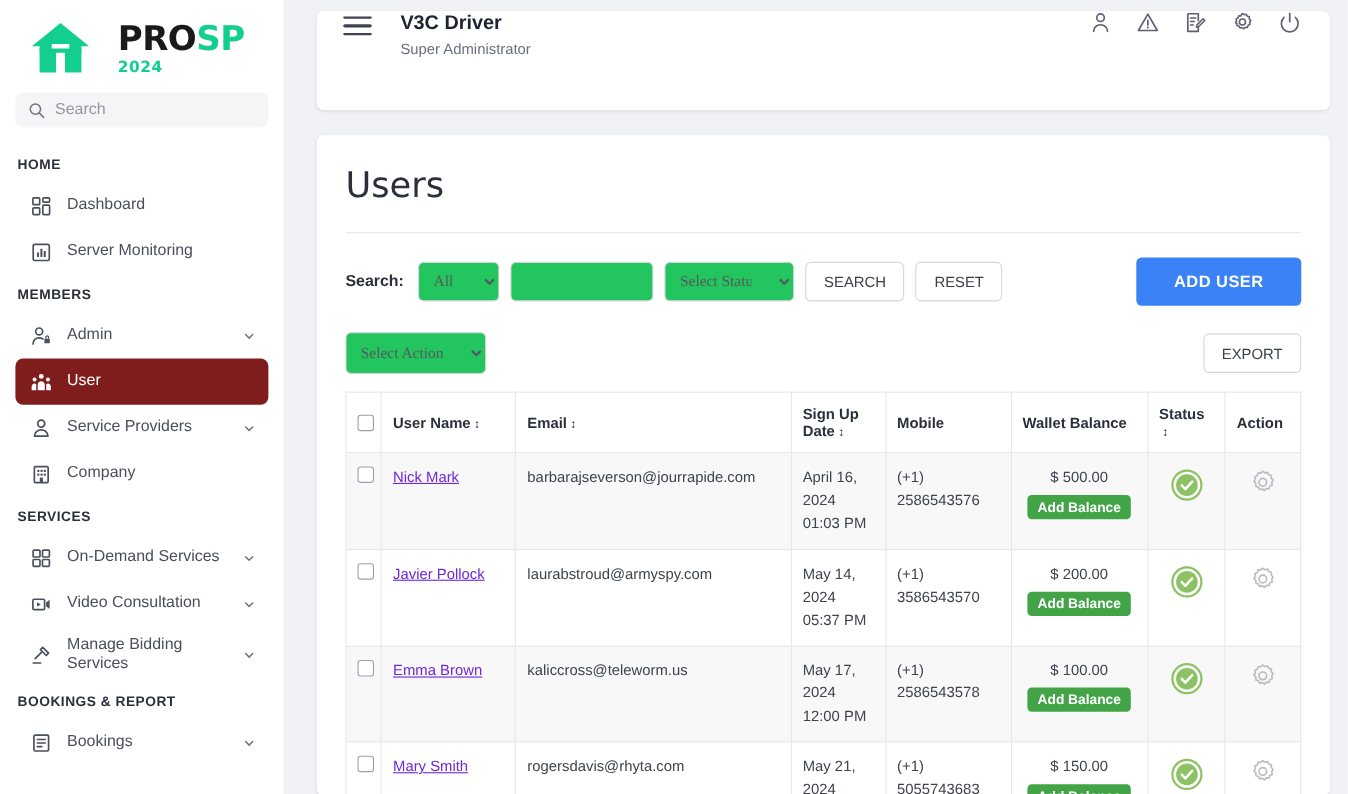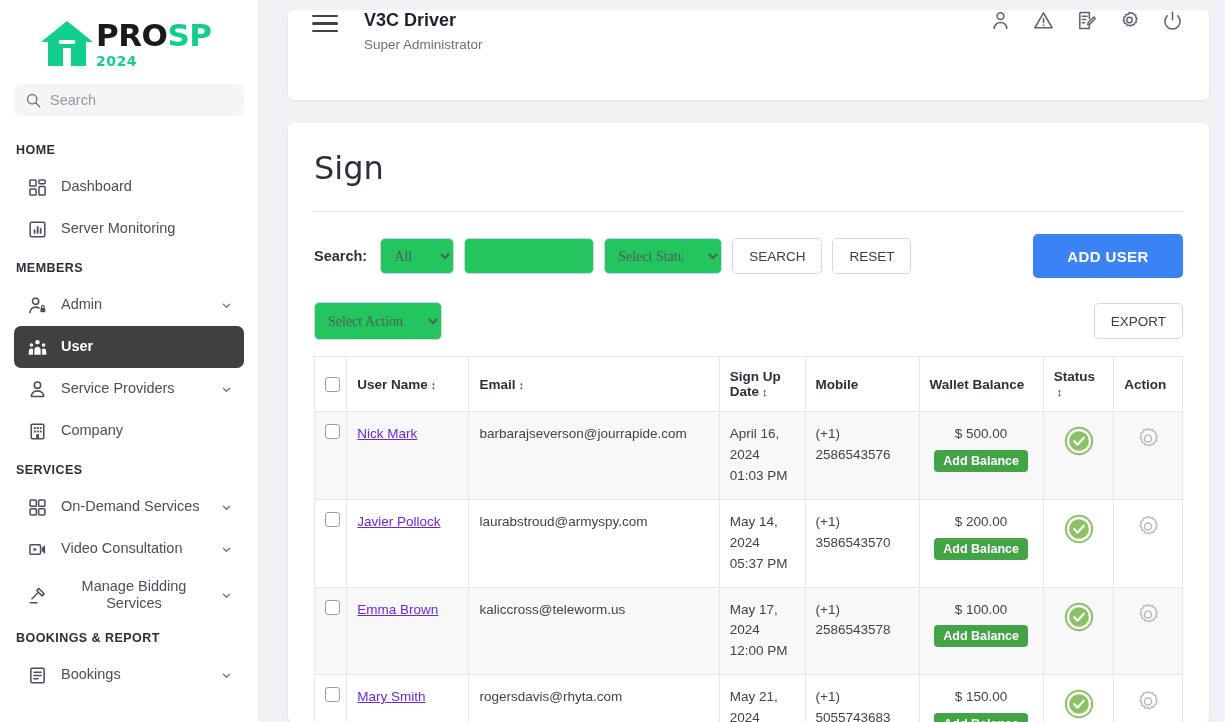"PROSP" .logo-wrap { gap: 0 -> 23px; margin-left: 12px -> none }
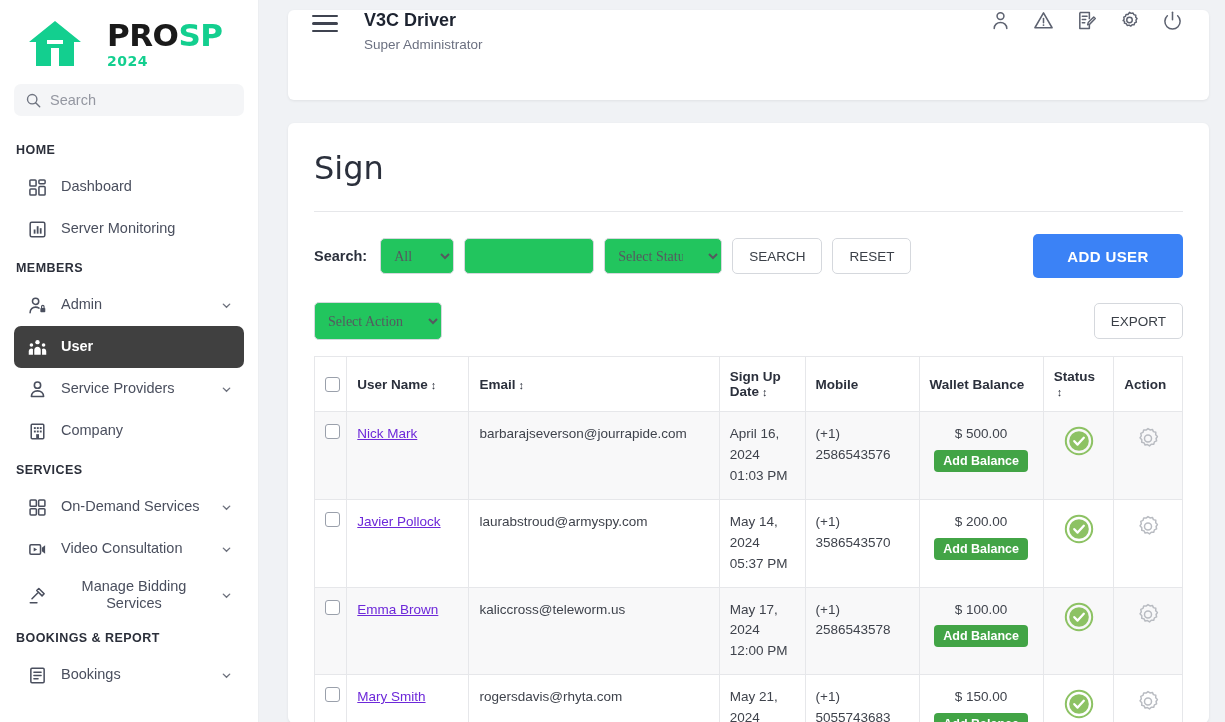"Sign" h1.page-title { text: Sign -> Users }
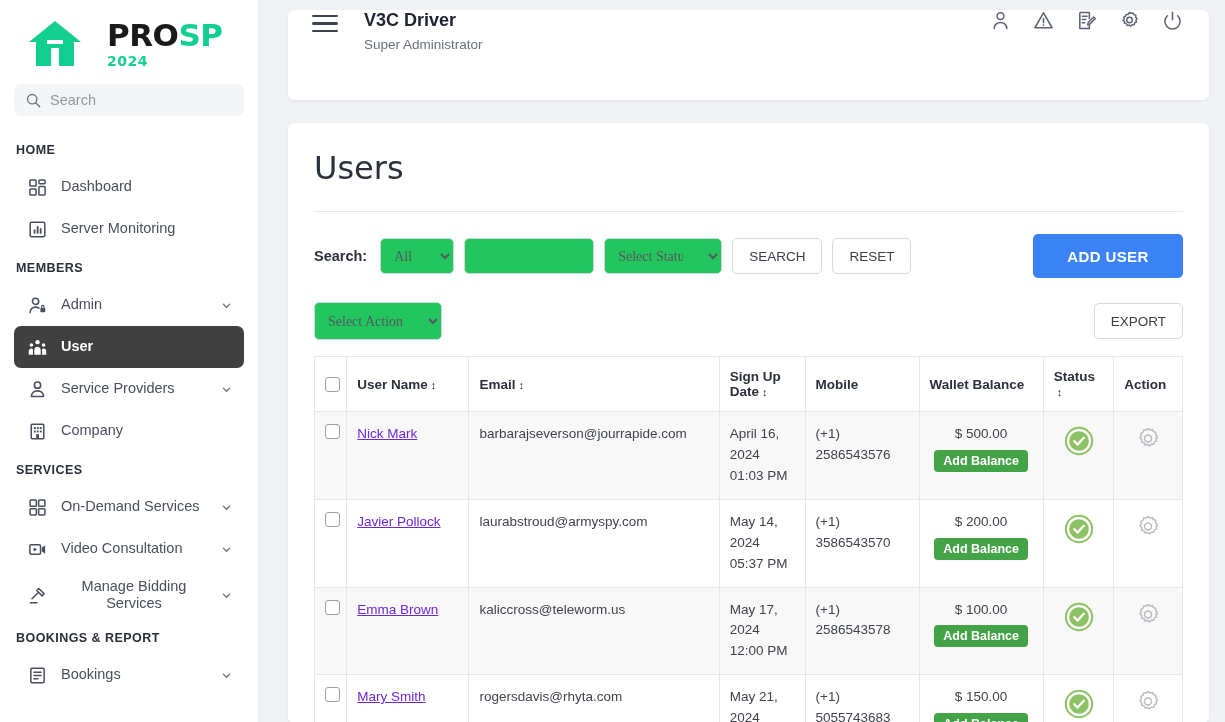"User" .nav-item.active { background: #404040 -> #7f1d1d; font-weight: bold -> none }
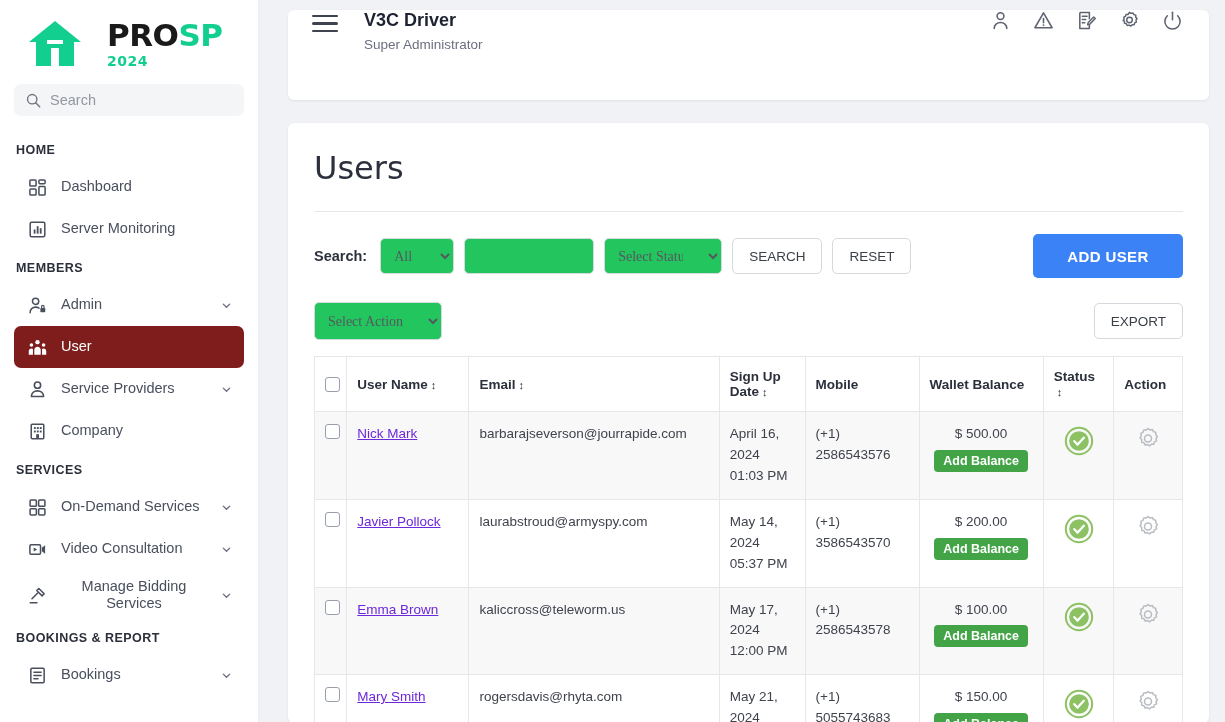"Manage Bidding Services" .nav-item.tall { text-align: center -> none }
